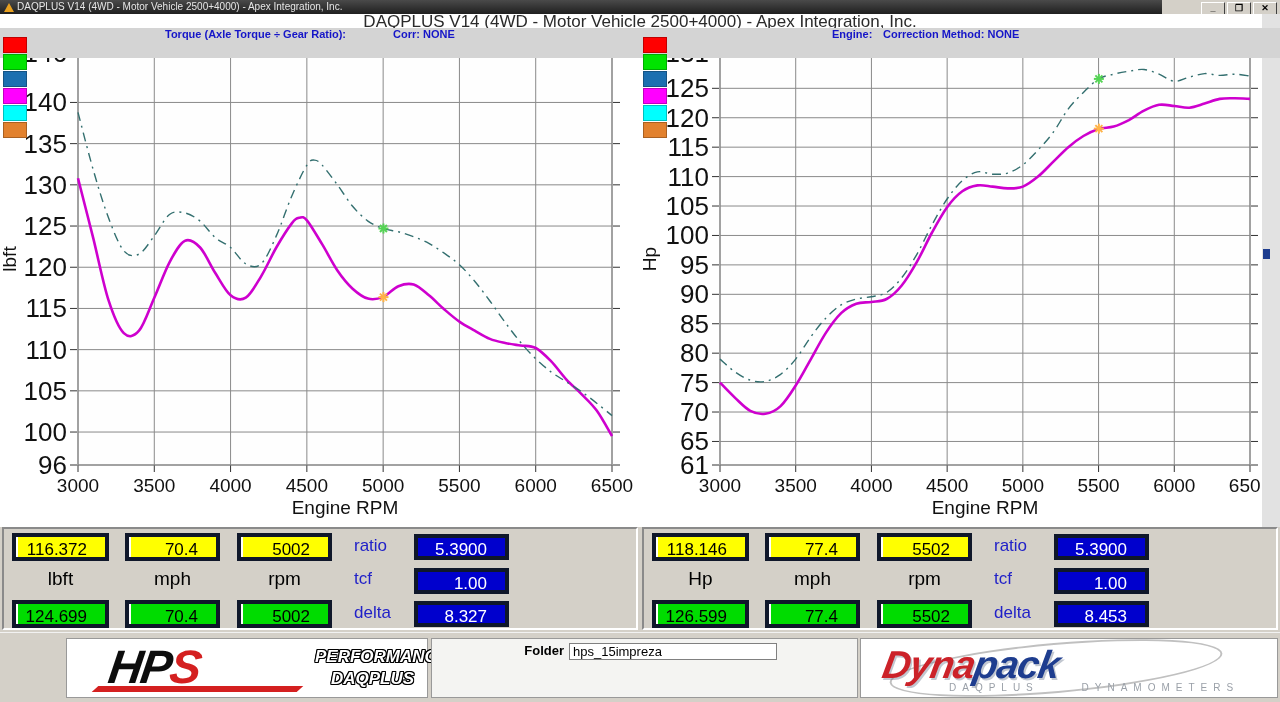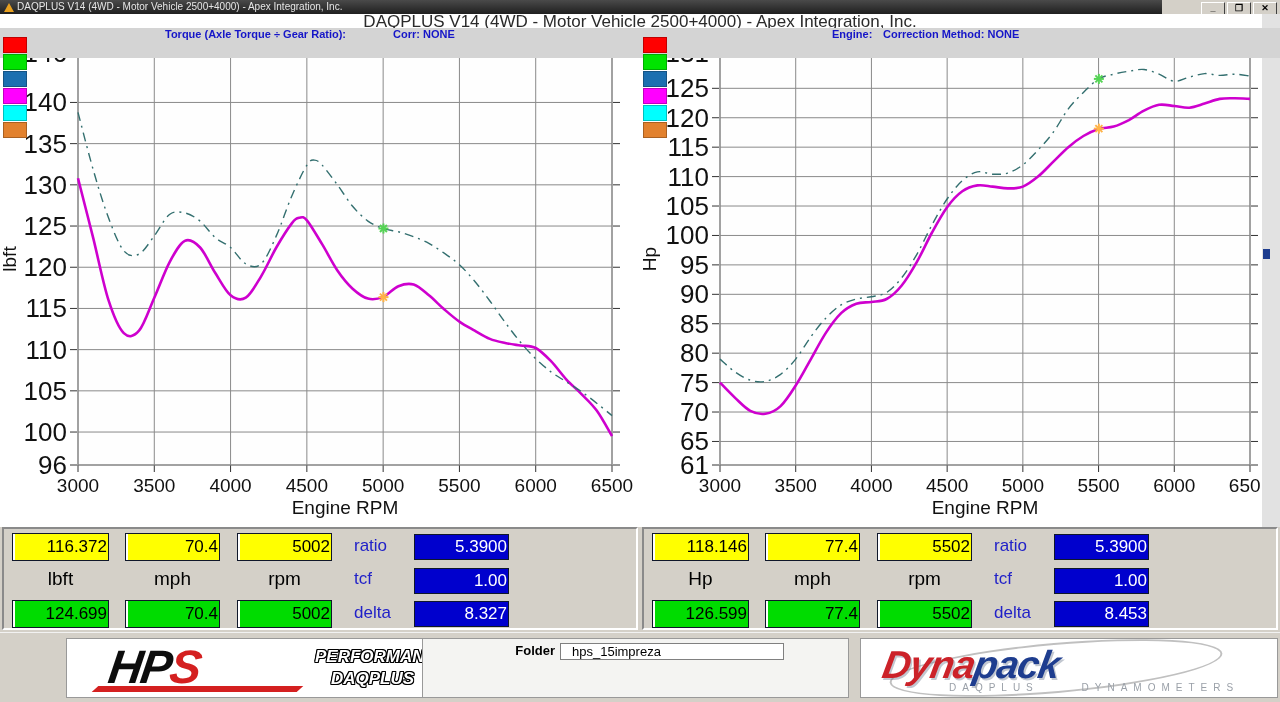"116.372" .vbox { border: 1px solid #0f172a -> 4px solid #0f172a; padding-right: 1px -> 18px }
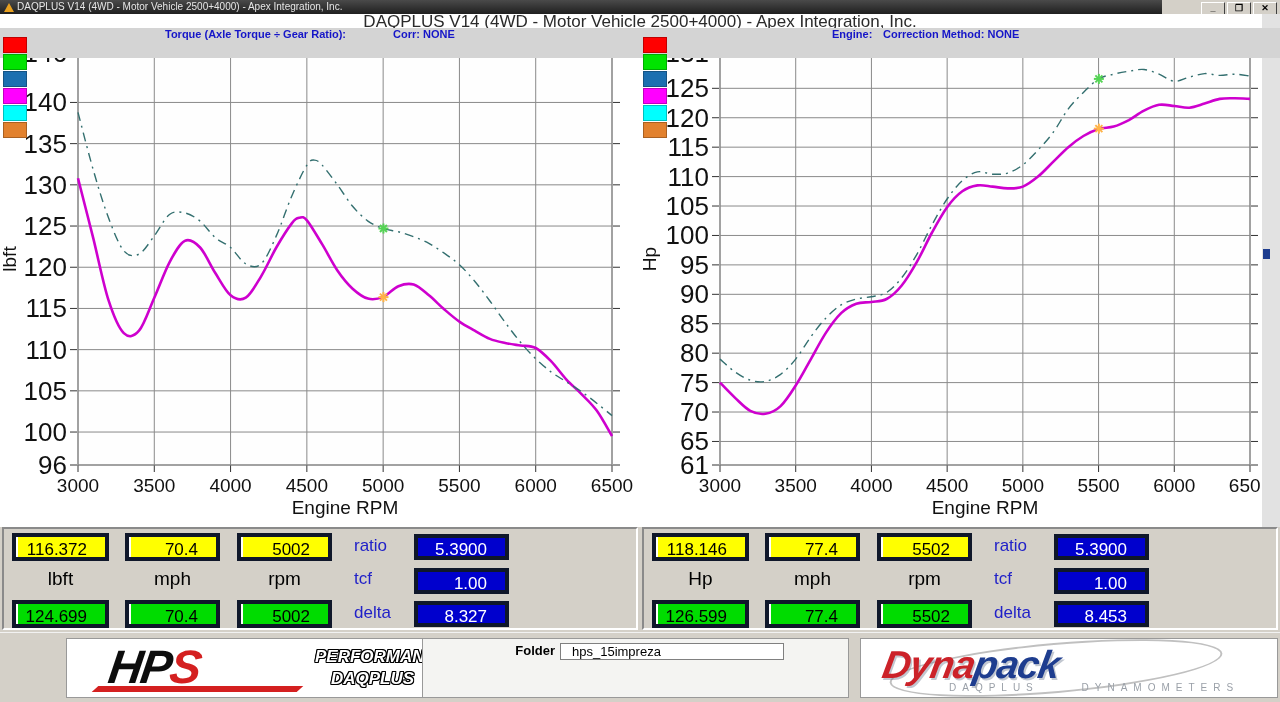"Folder" #fields-card { left: 422px -> 431px }
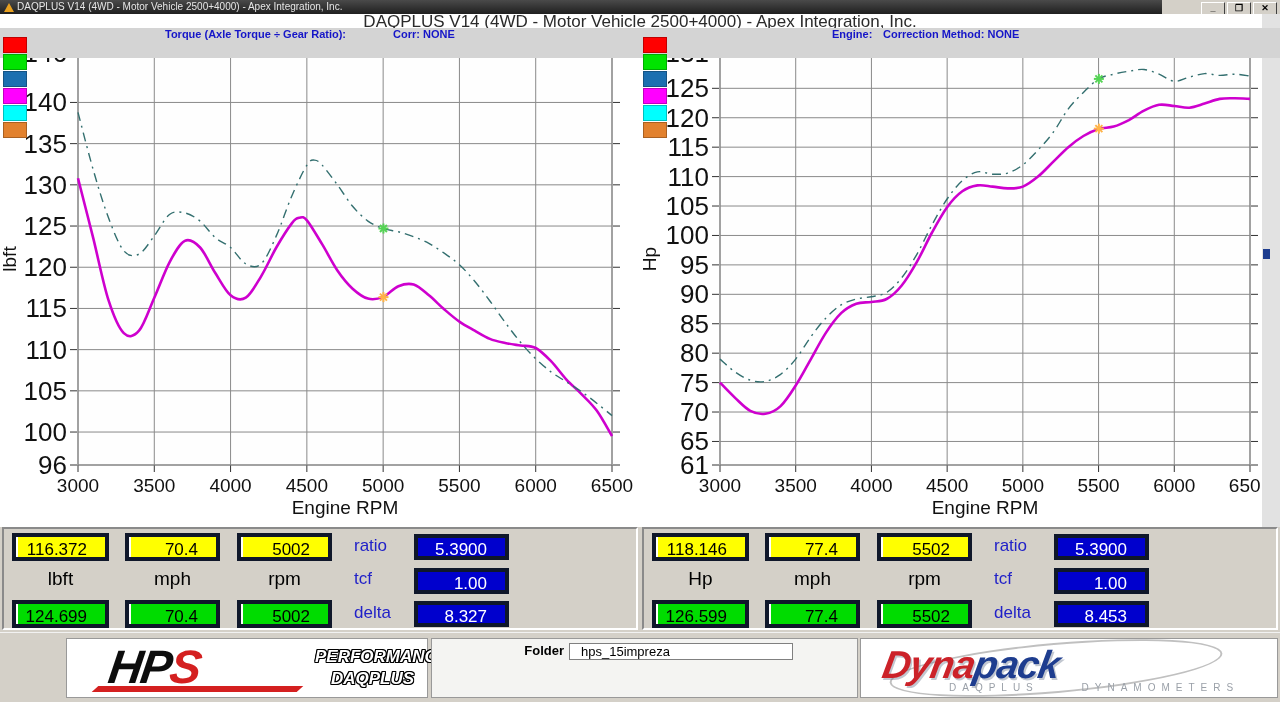"hps_15impreza" .finput { padding: 0 11px -> 0 3px }
